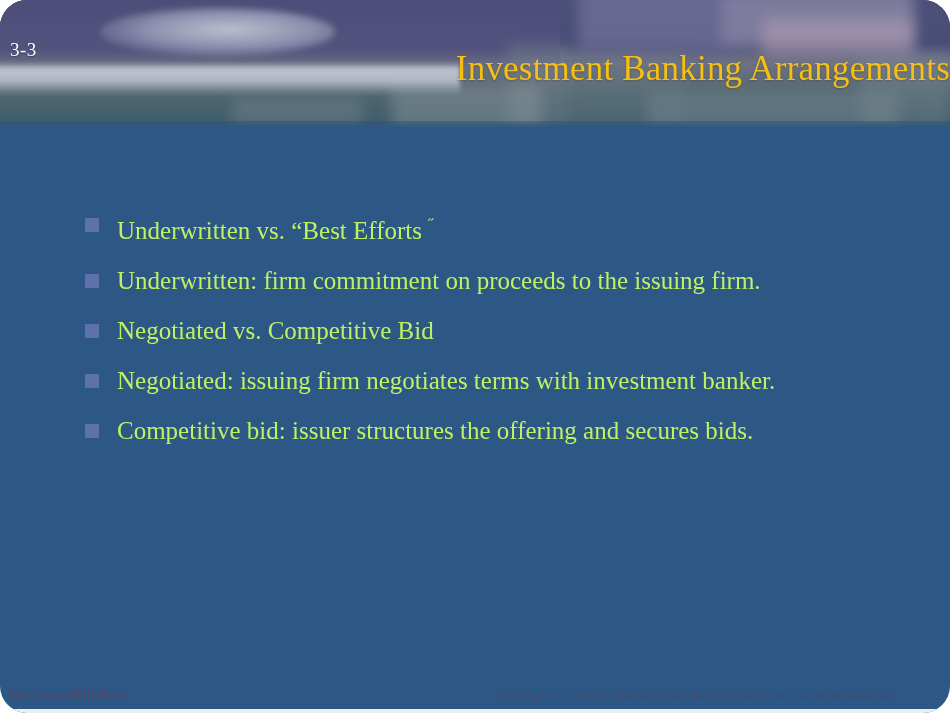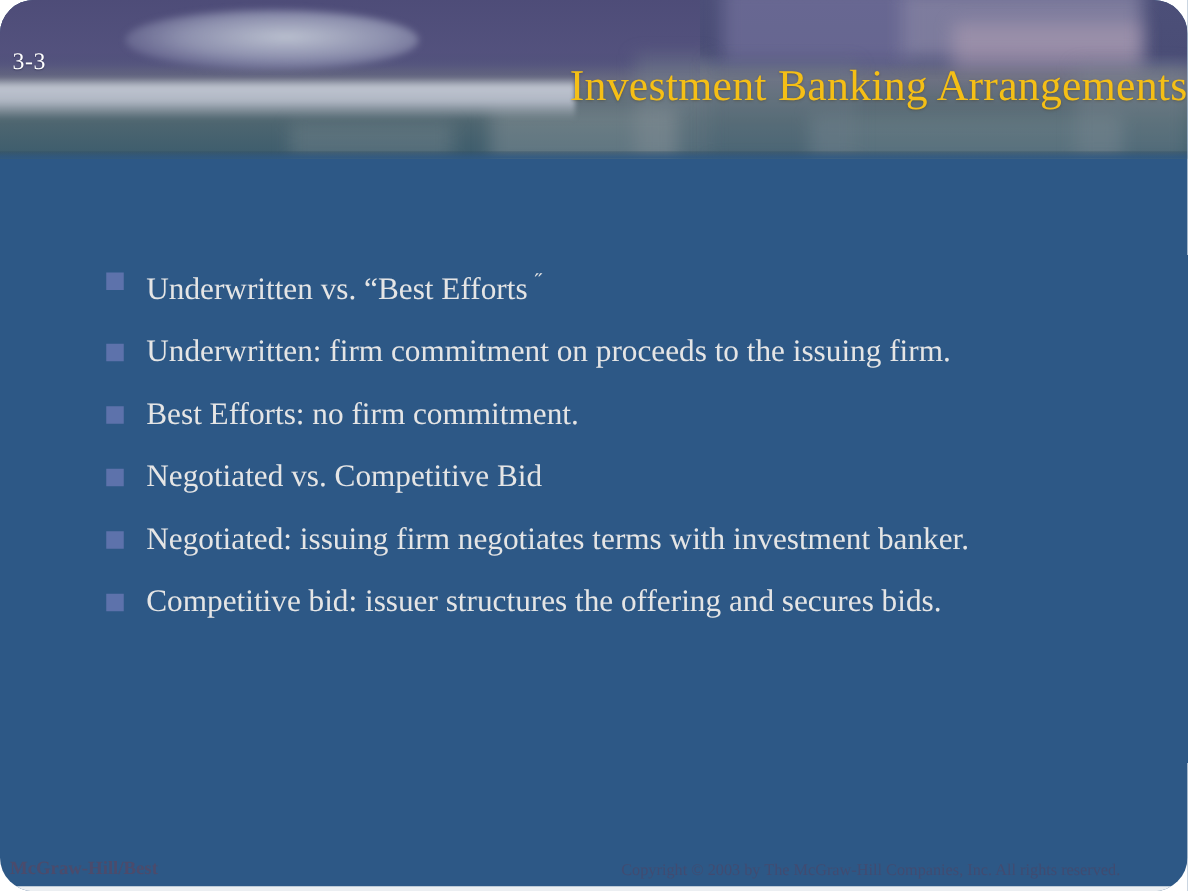"Underwritten vs. “Best Efforts ˝" .bullet-row { color: #e5e5e5 -> #bef264 }
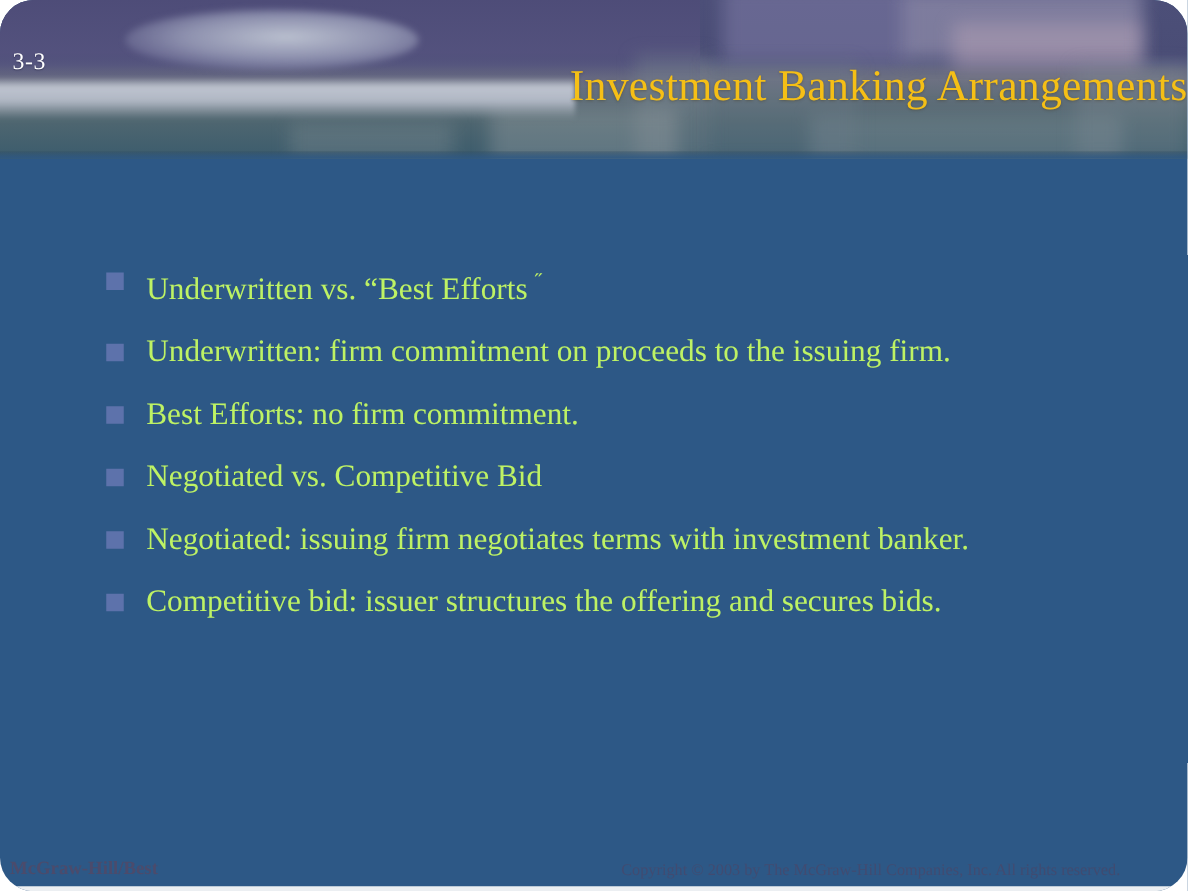"Best Efforts: no firm commitment." div.bullet-row { html: <div> <span></span> <span>Best Efforts: no firm commitment.</span> </div> -> none }
